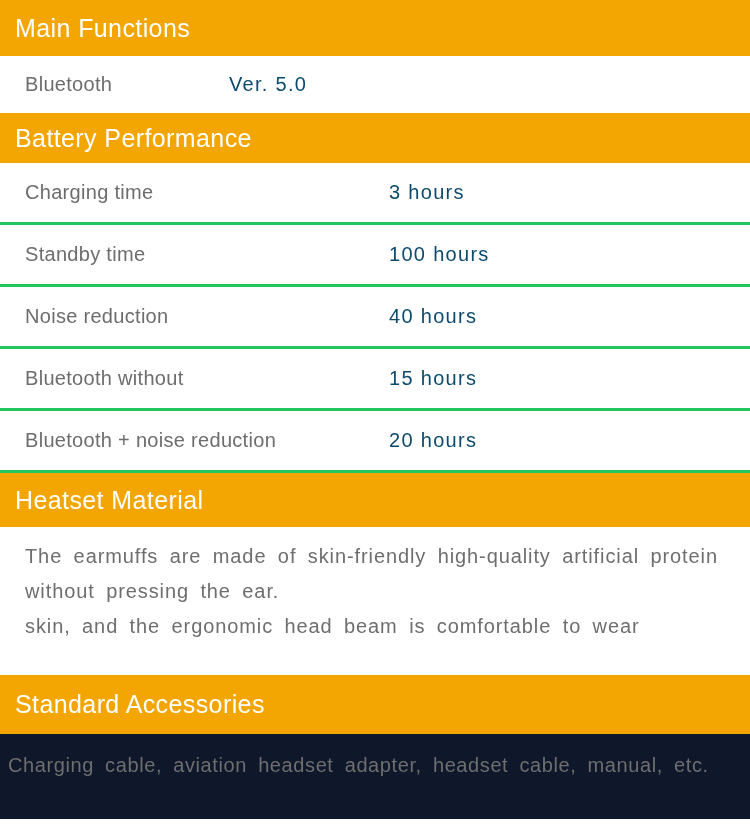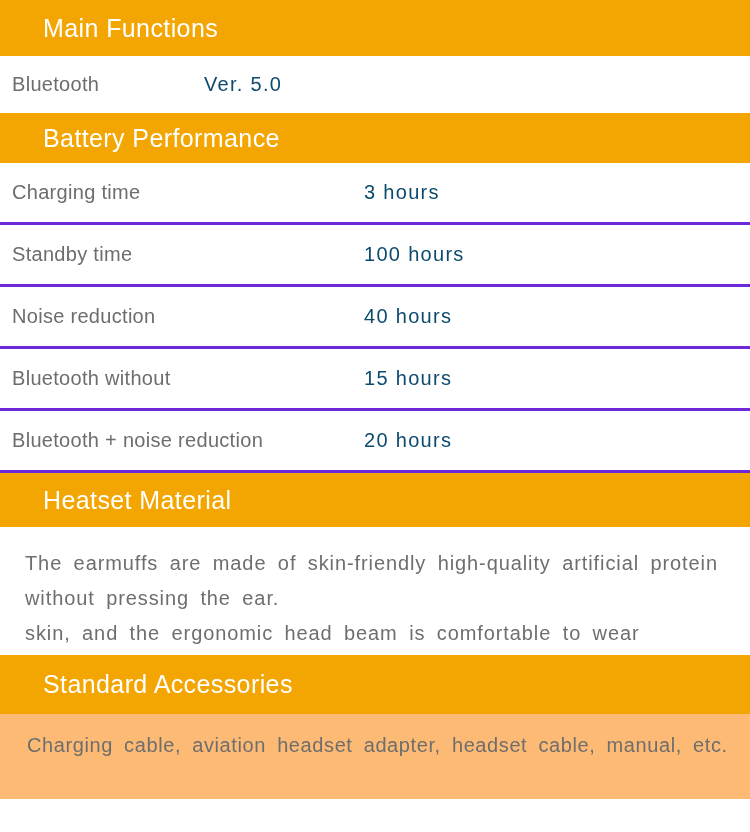"Main Functions" .band { padding-left: 43px -> 15px }
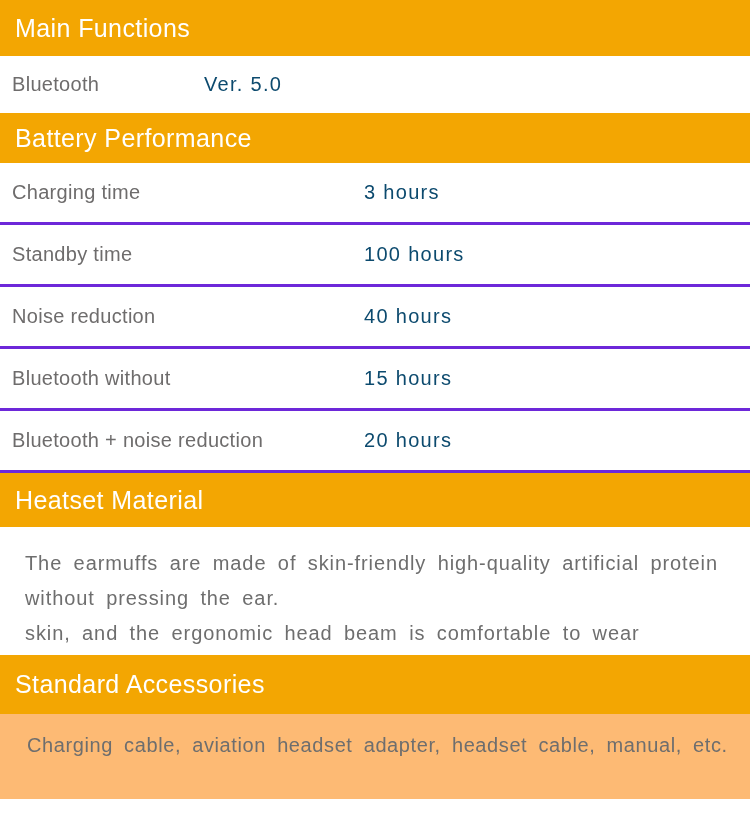"Bluetooth" .spec-row { gap: none -> 12px; padding-left: 12px -> 25px }
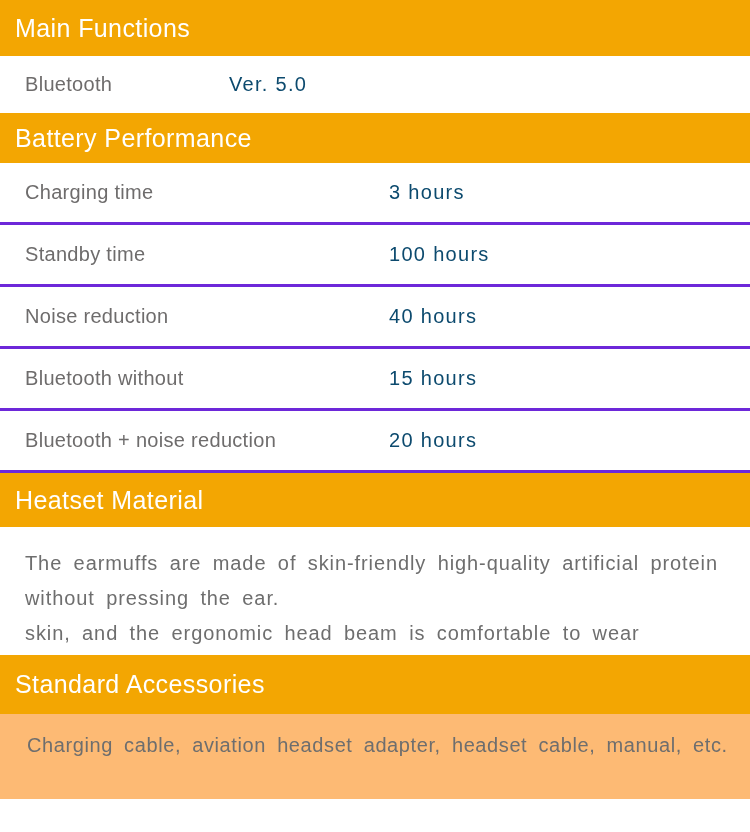"Charging time" .battery-row { border-bottom: 3px solid #6d28d9 -> 3px solid #22c55e }
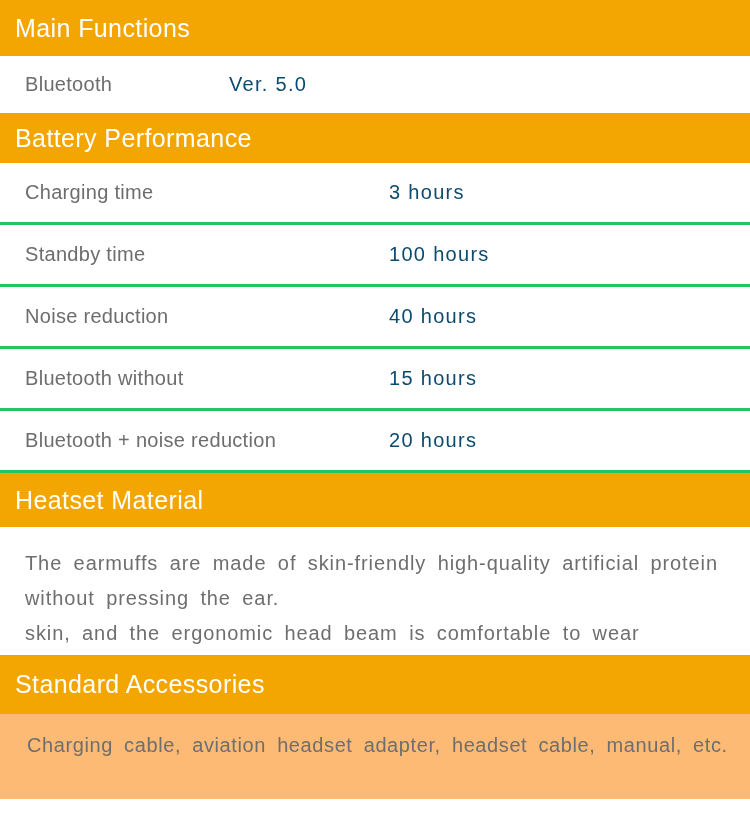"The earmuffs are made of" .material-block { height: 128px -> 148px; padding: 19px 15px 0 25px -> 12px 15px 0 25px }
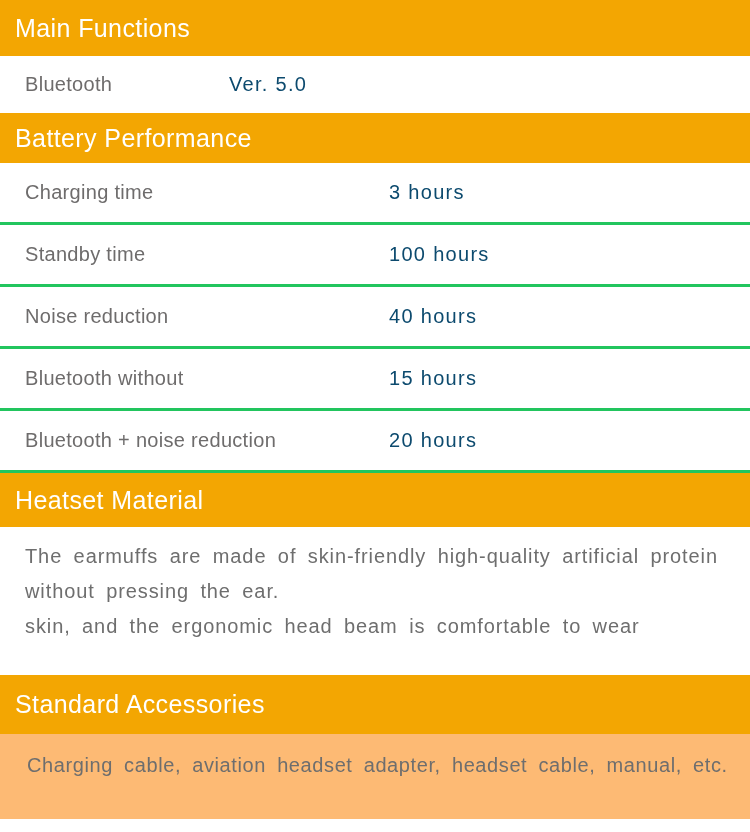"Charging cable, aviation headset" .accessories-block { background: #fdba74 -> #0f172a; padding: 20px 0 0 27px -> 20px 0 0 8px }
